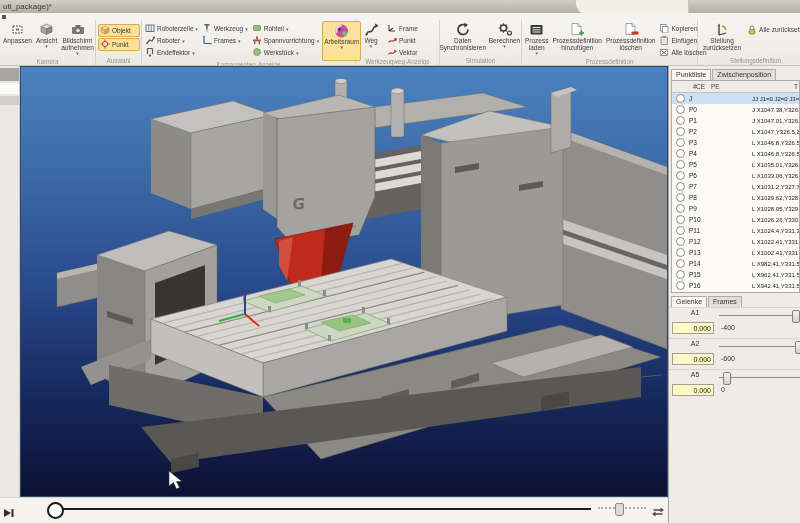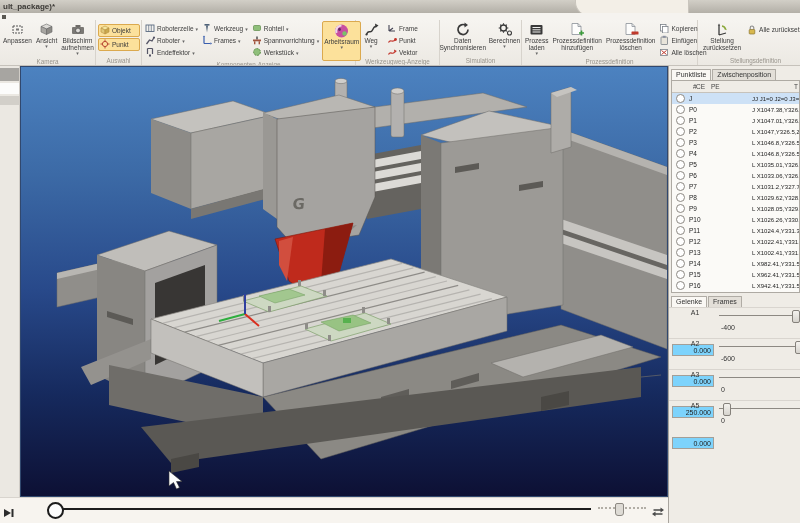"ult_package)*" .titlebar { font-weight: bold -> none }
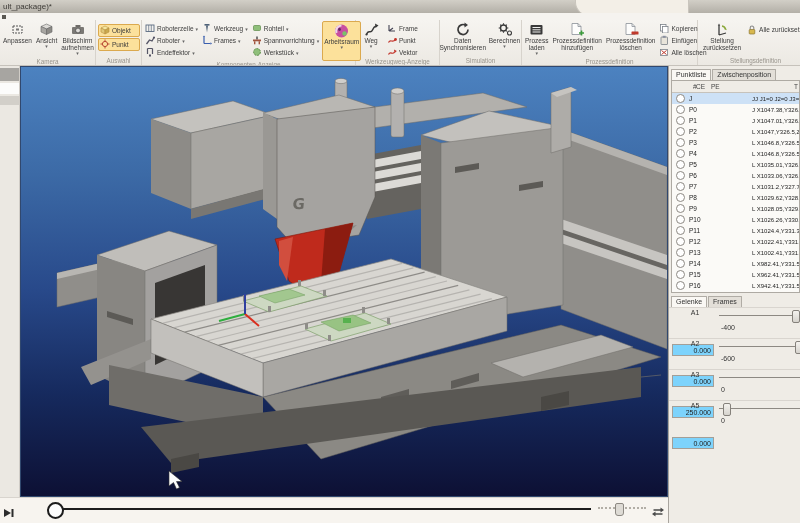"0.000" .jval { background: #7dd3fc -> #fef9c3; margin-top: 22px -> none }
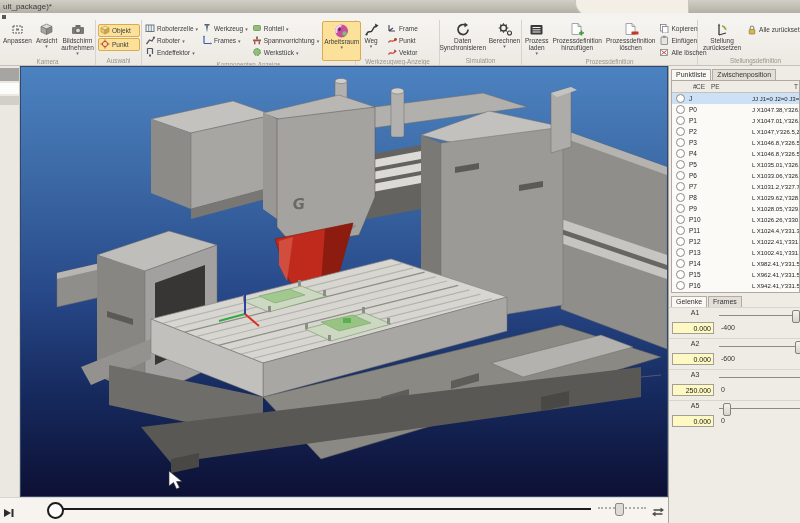"250.000" div.jrow { html: <div> <span>A3</span> <span></span> <input> <span>0</span> </div> -> none }
